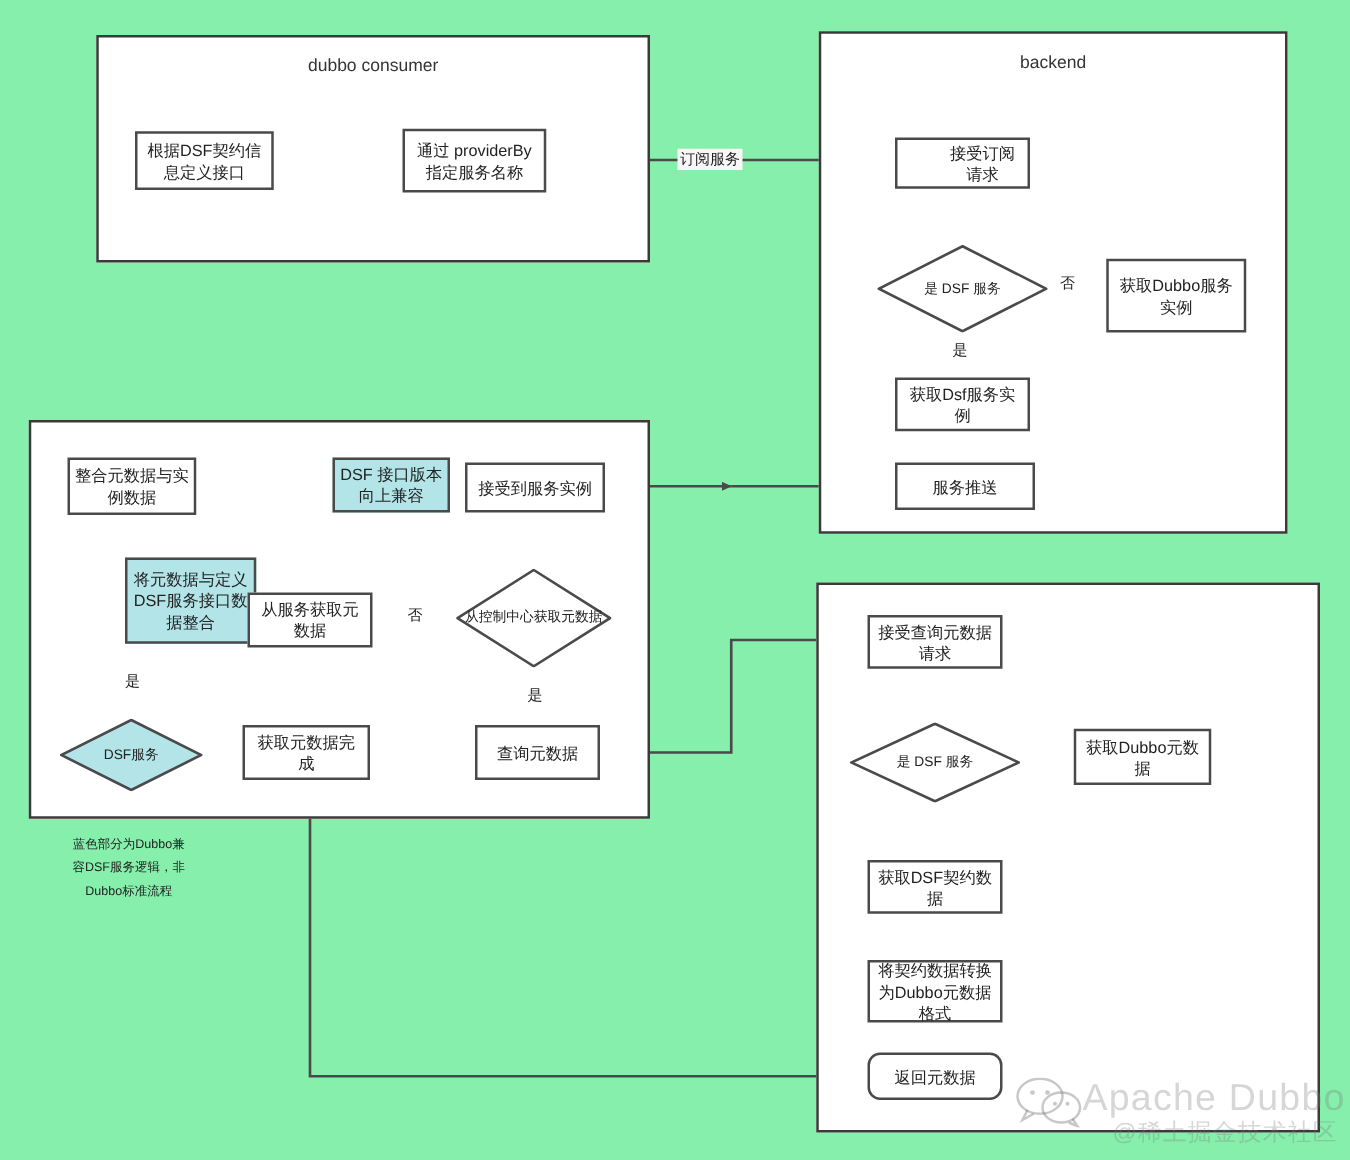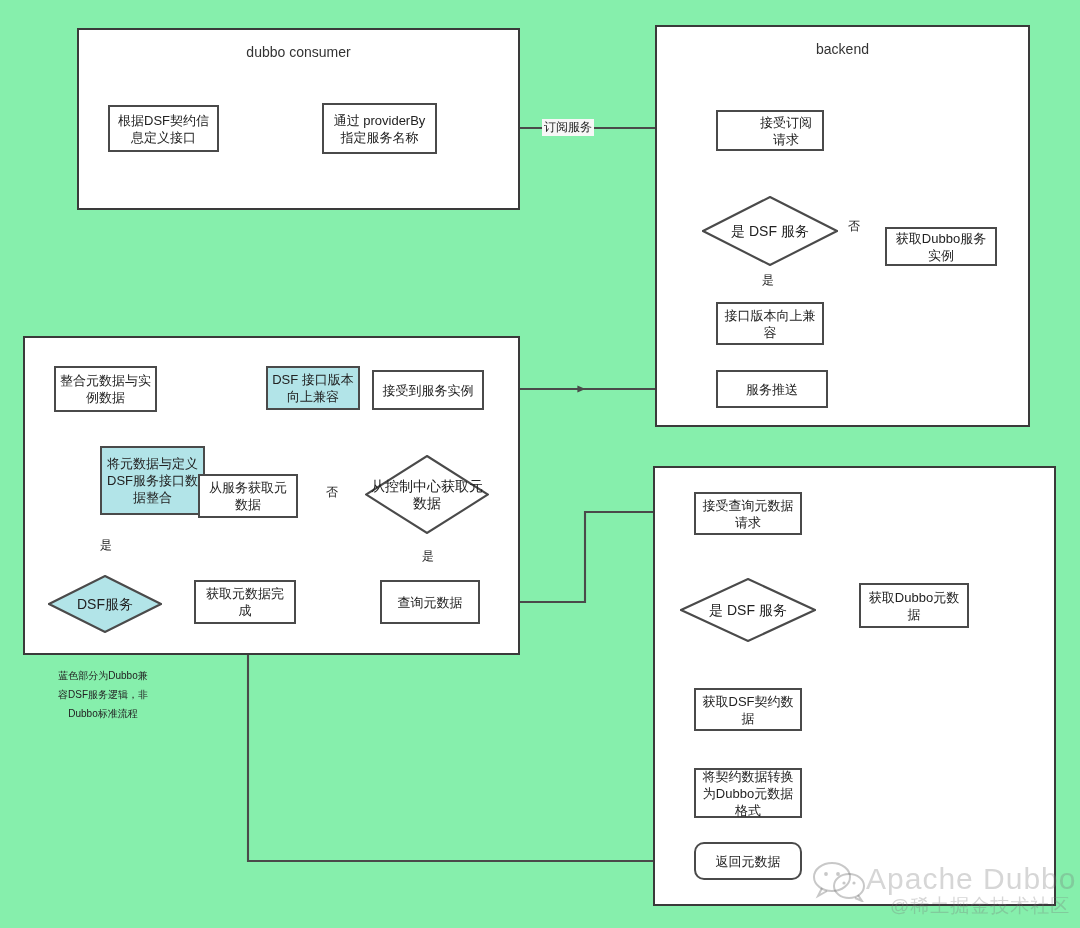"是 DSF 服务" .diamond .dlabel { font-size: 14px -> 11px; text-align: center -> left }
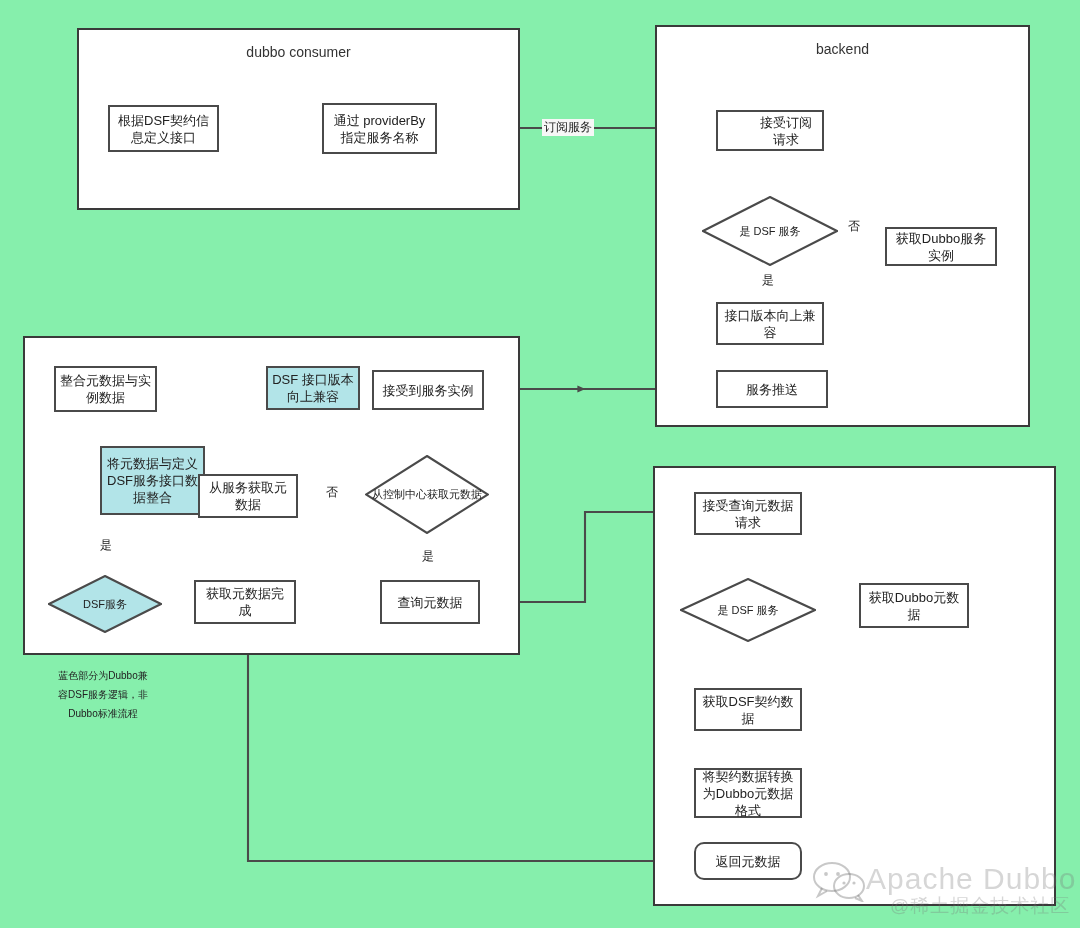"获取Dubbo服务实例" div.node { height: 39px -> 59px; margin-top: 20px -> none }
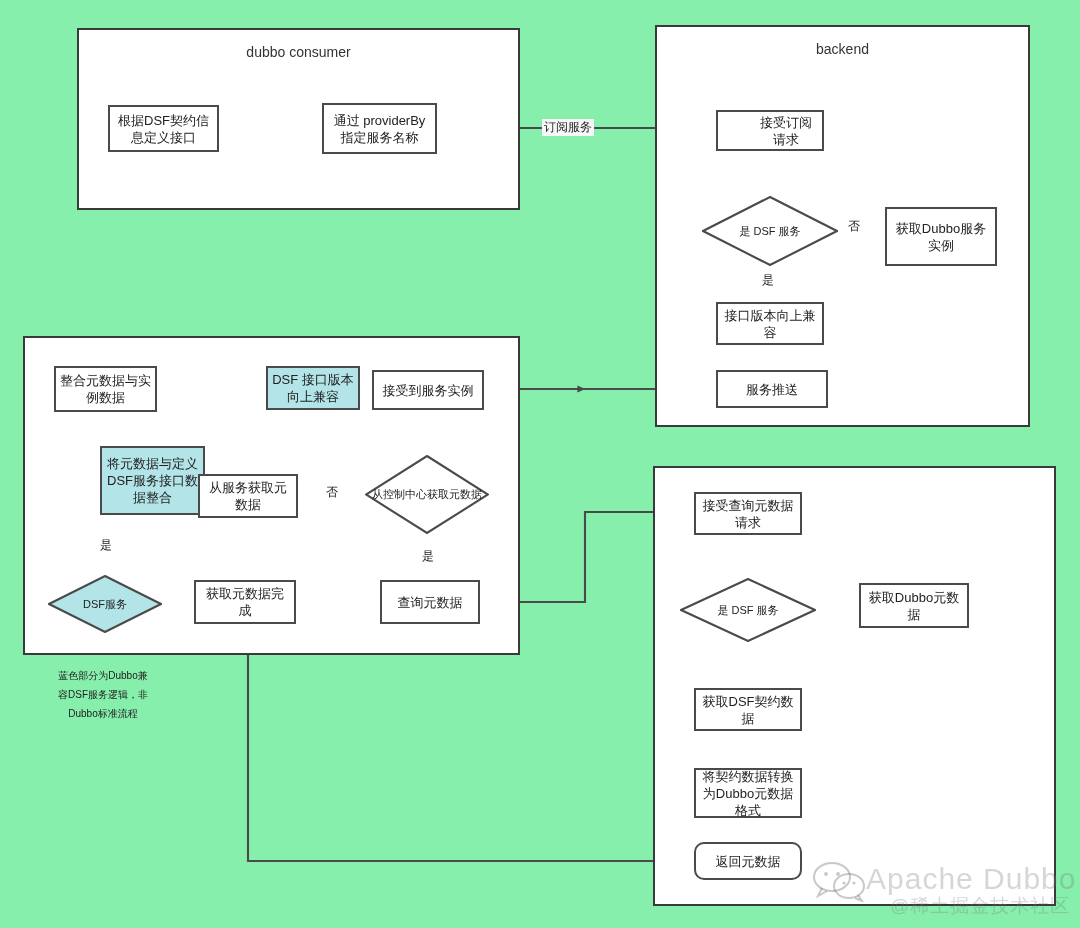"接口版本向上兼容" div.node { text: 接口版本向上兼容 -> 获取Dsf服务实例 }
